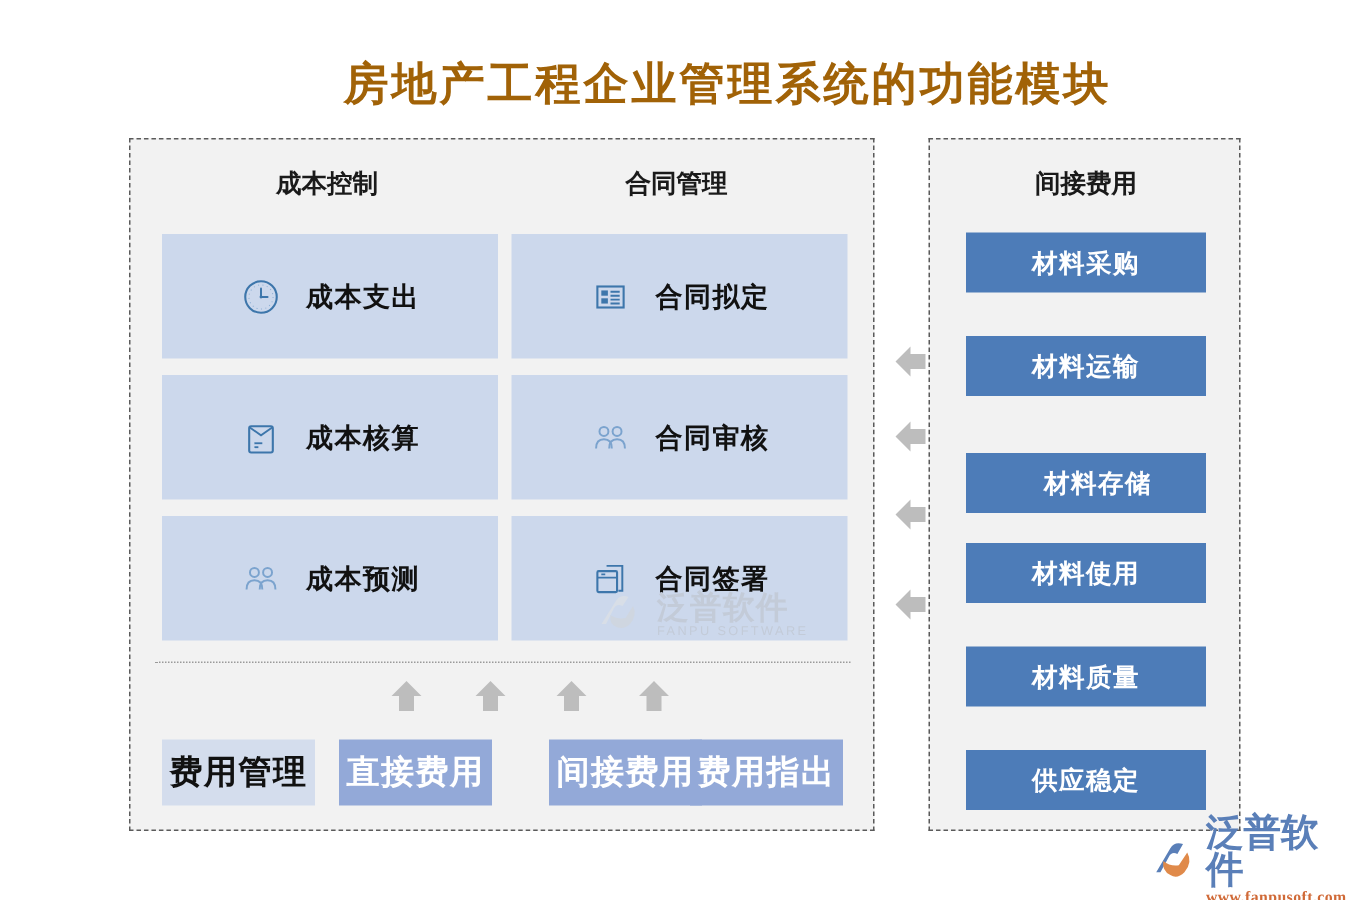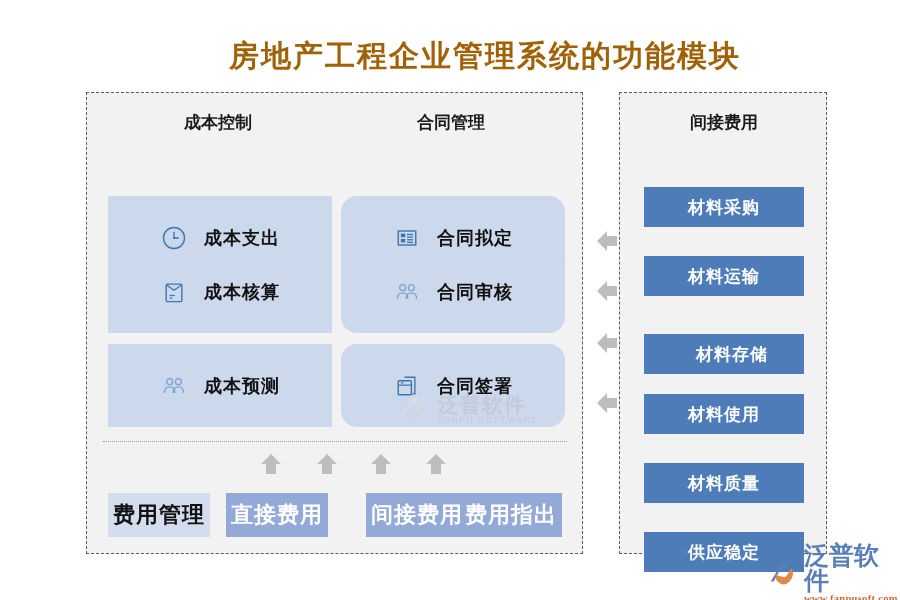"材料采购" .mat-btn { margin-top: 32px -> none }
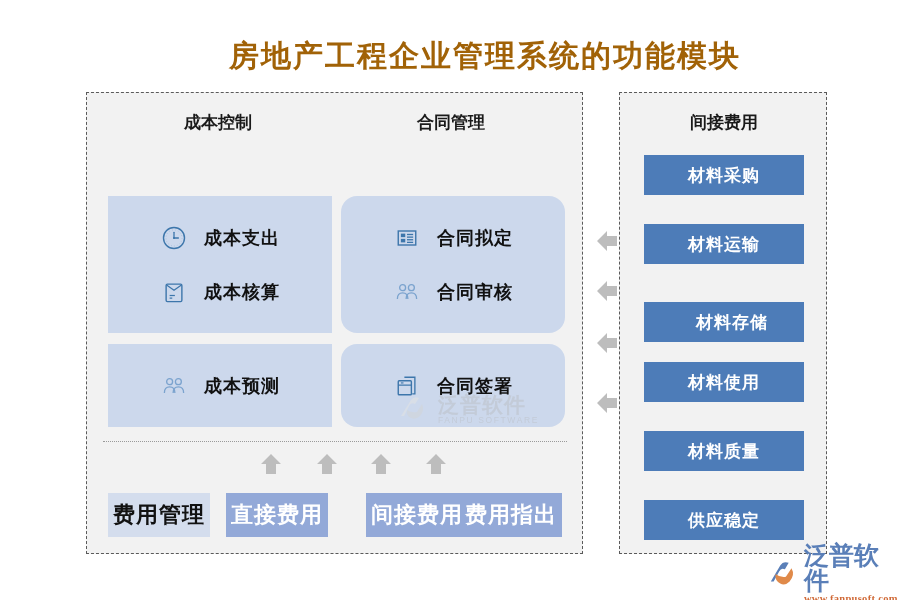"成本支出" .row-1 { margin-top: 40px -> none }
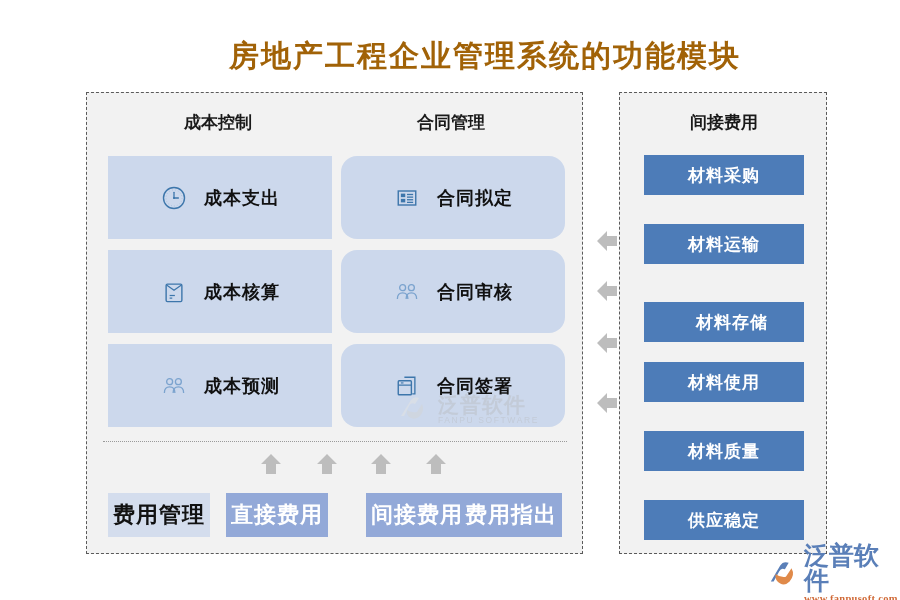"合同拟定" .col-b { border-radius: 16px -> none }
